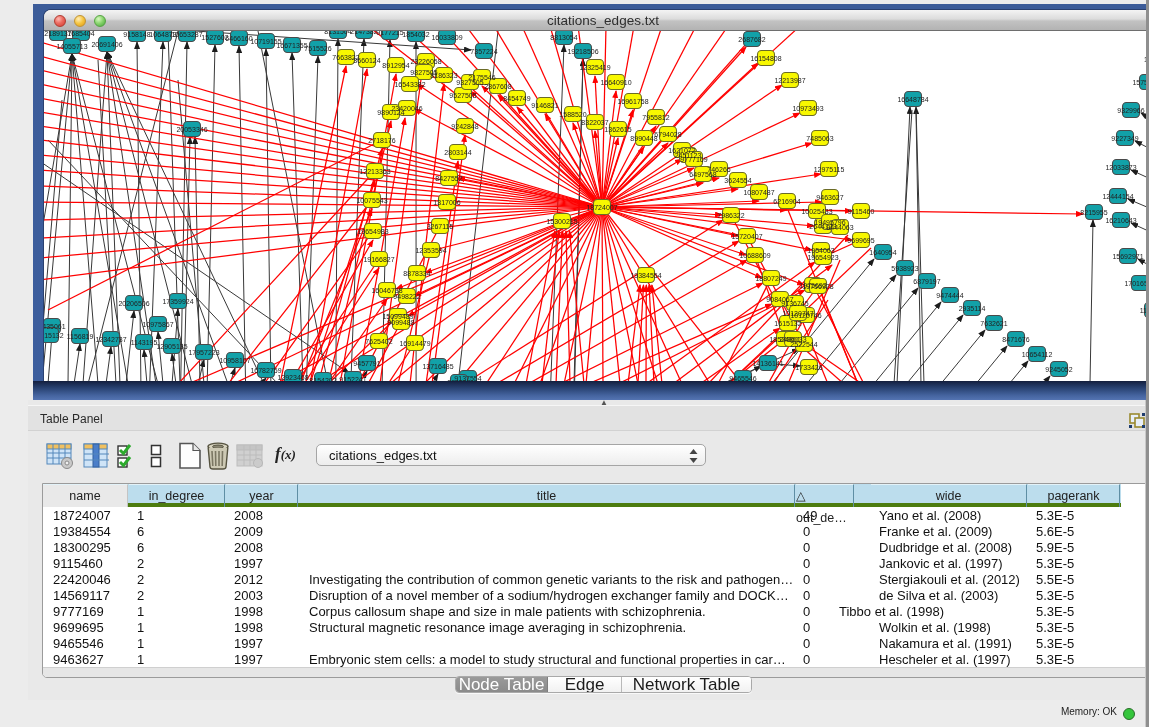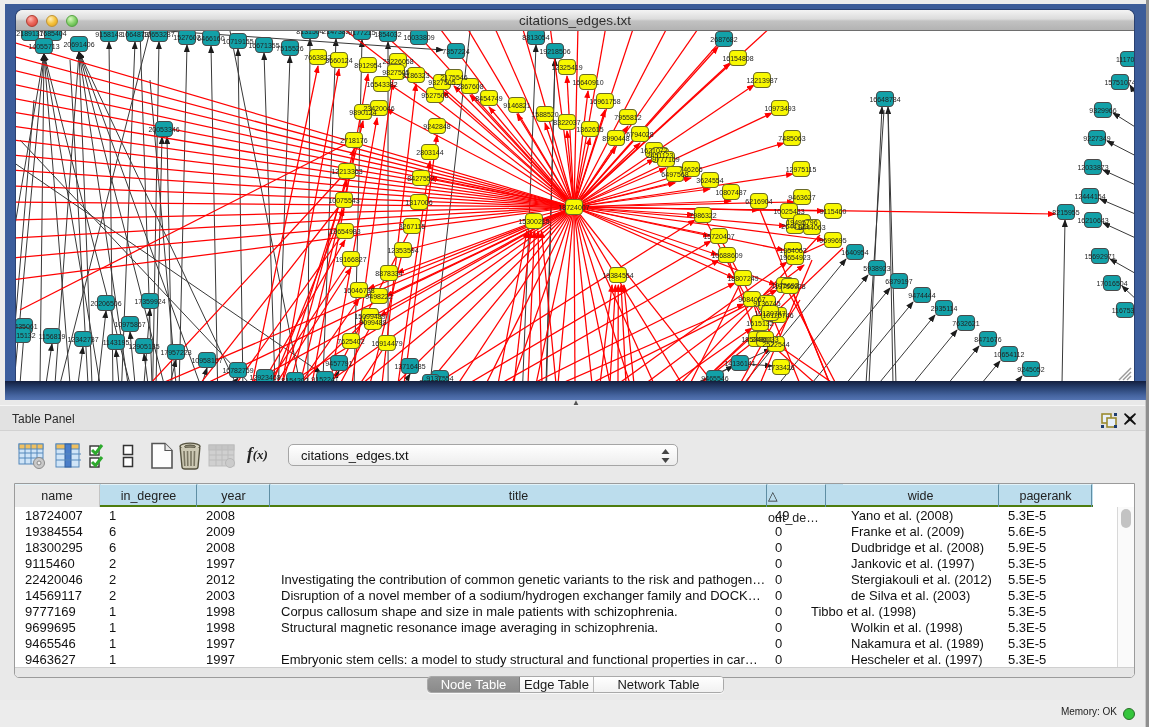"citations_edges.txt" #app { margin-left: none -> 28px }
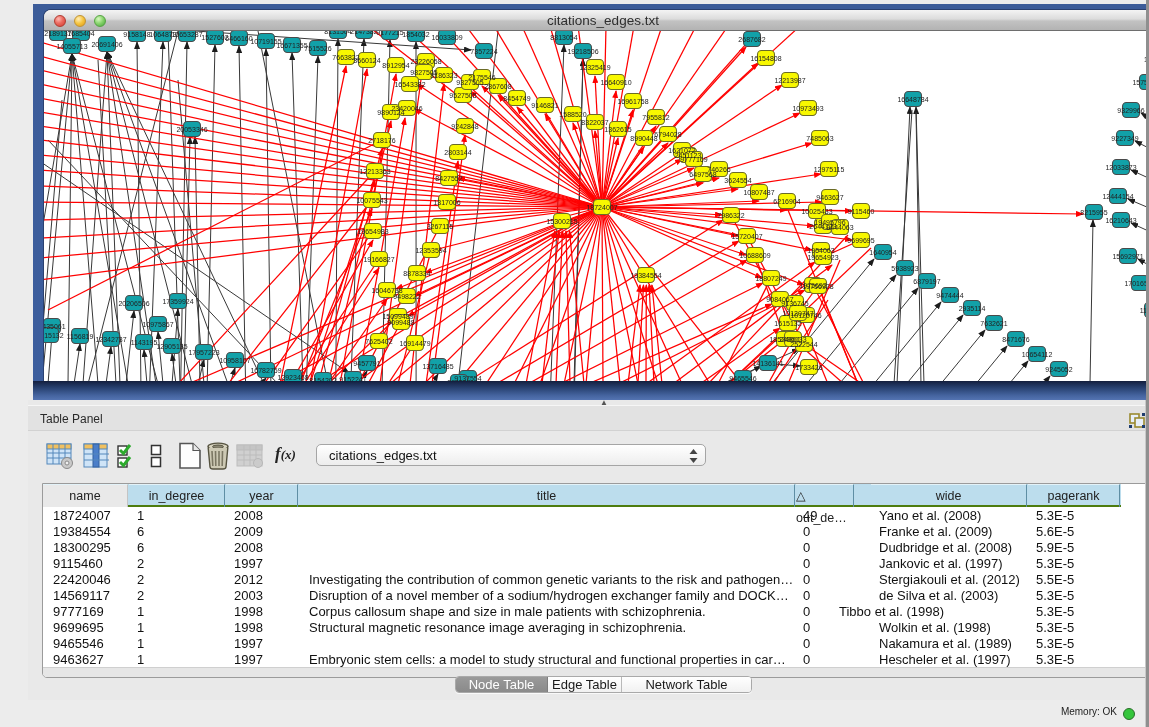"name" #thead { border-bottom: 2px solid #4d7c0f -> 4px solid #4d7c0f }
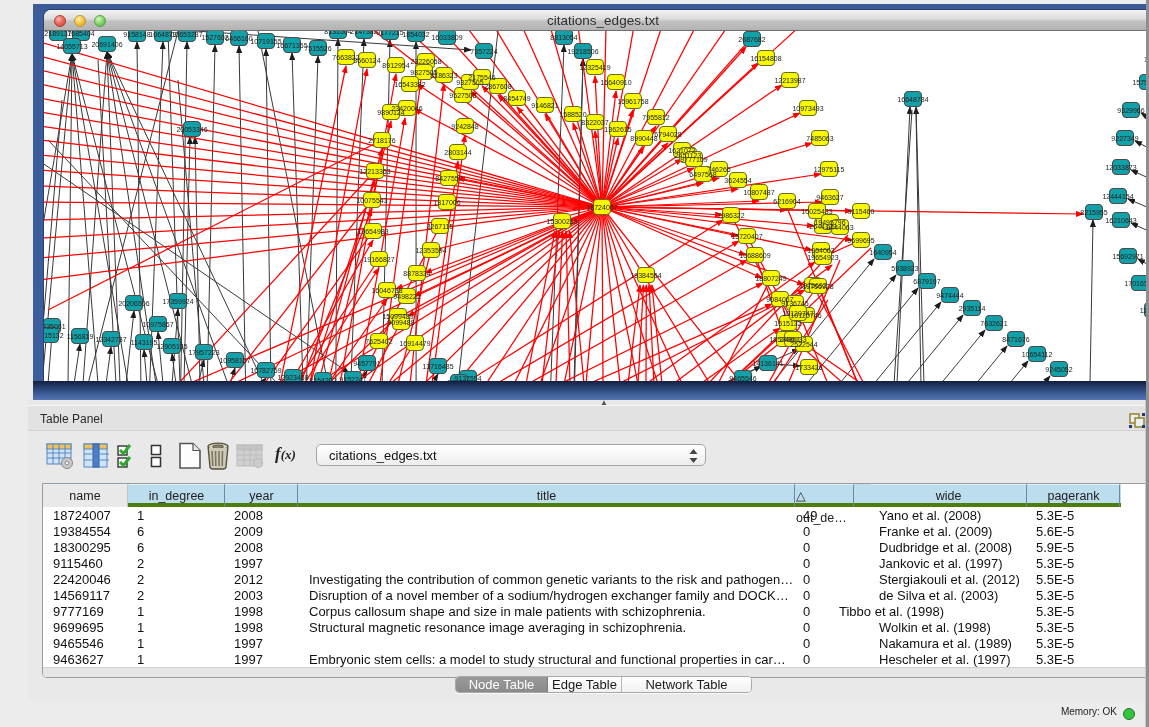"Nakamura et al. (1989)" span { text: 1989 -> 1991 }
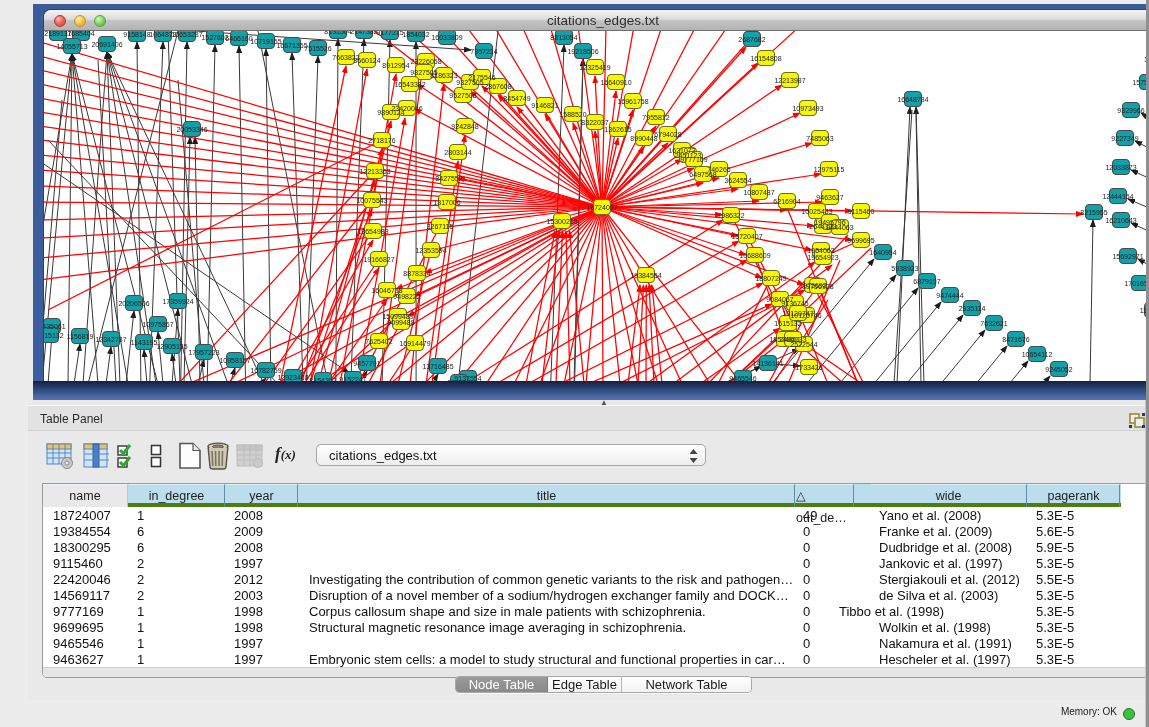"Node Table" .seg { font-size: 13px -> 17px }
